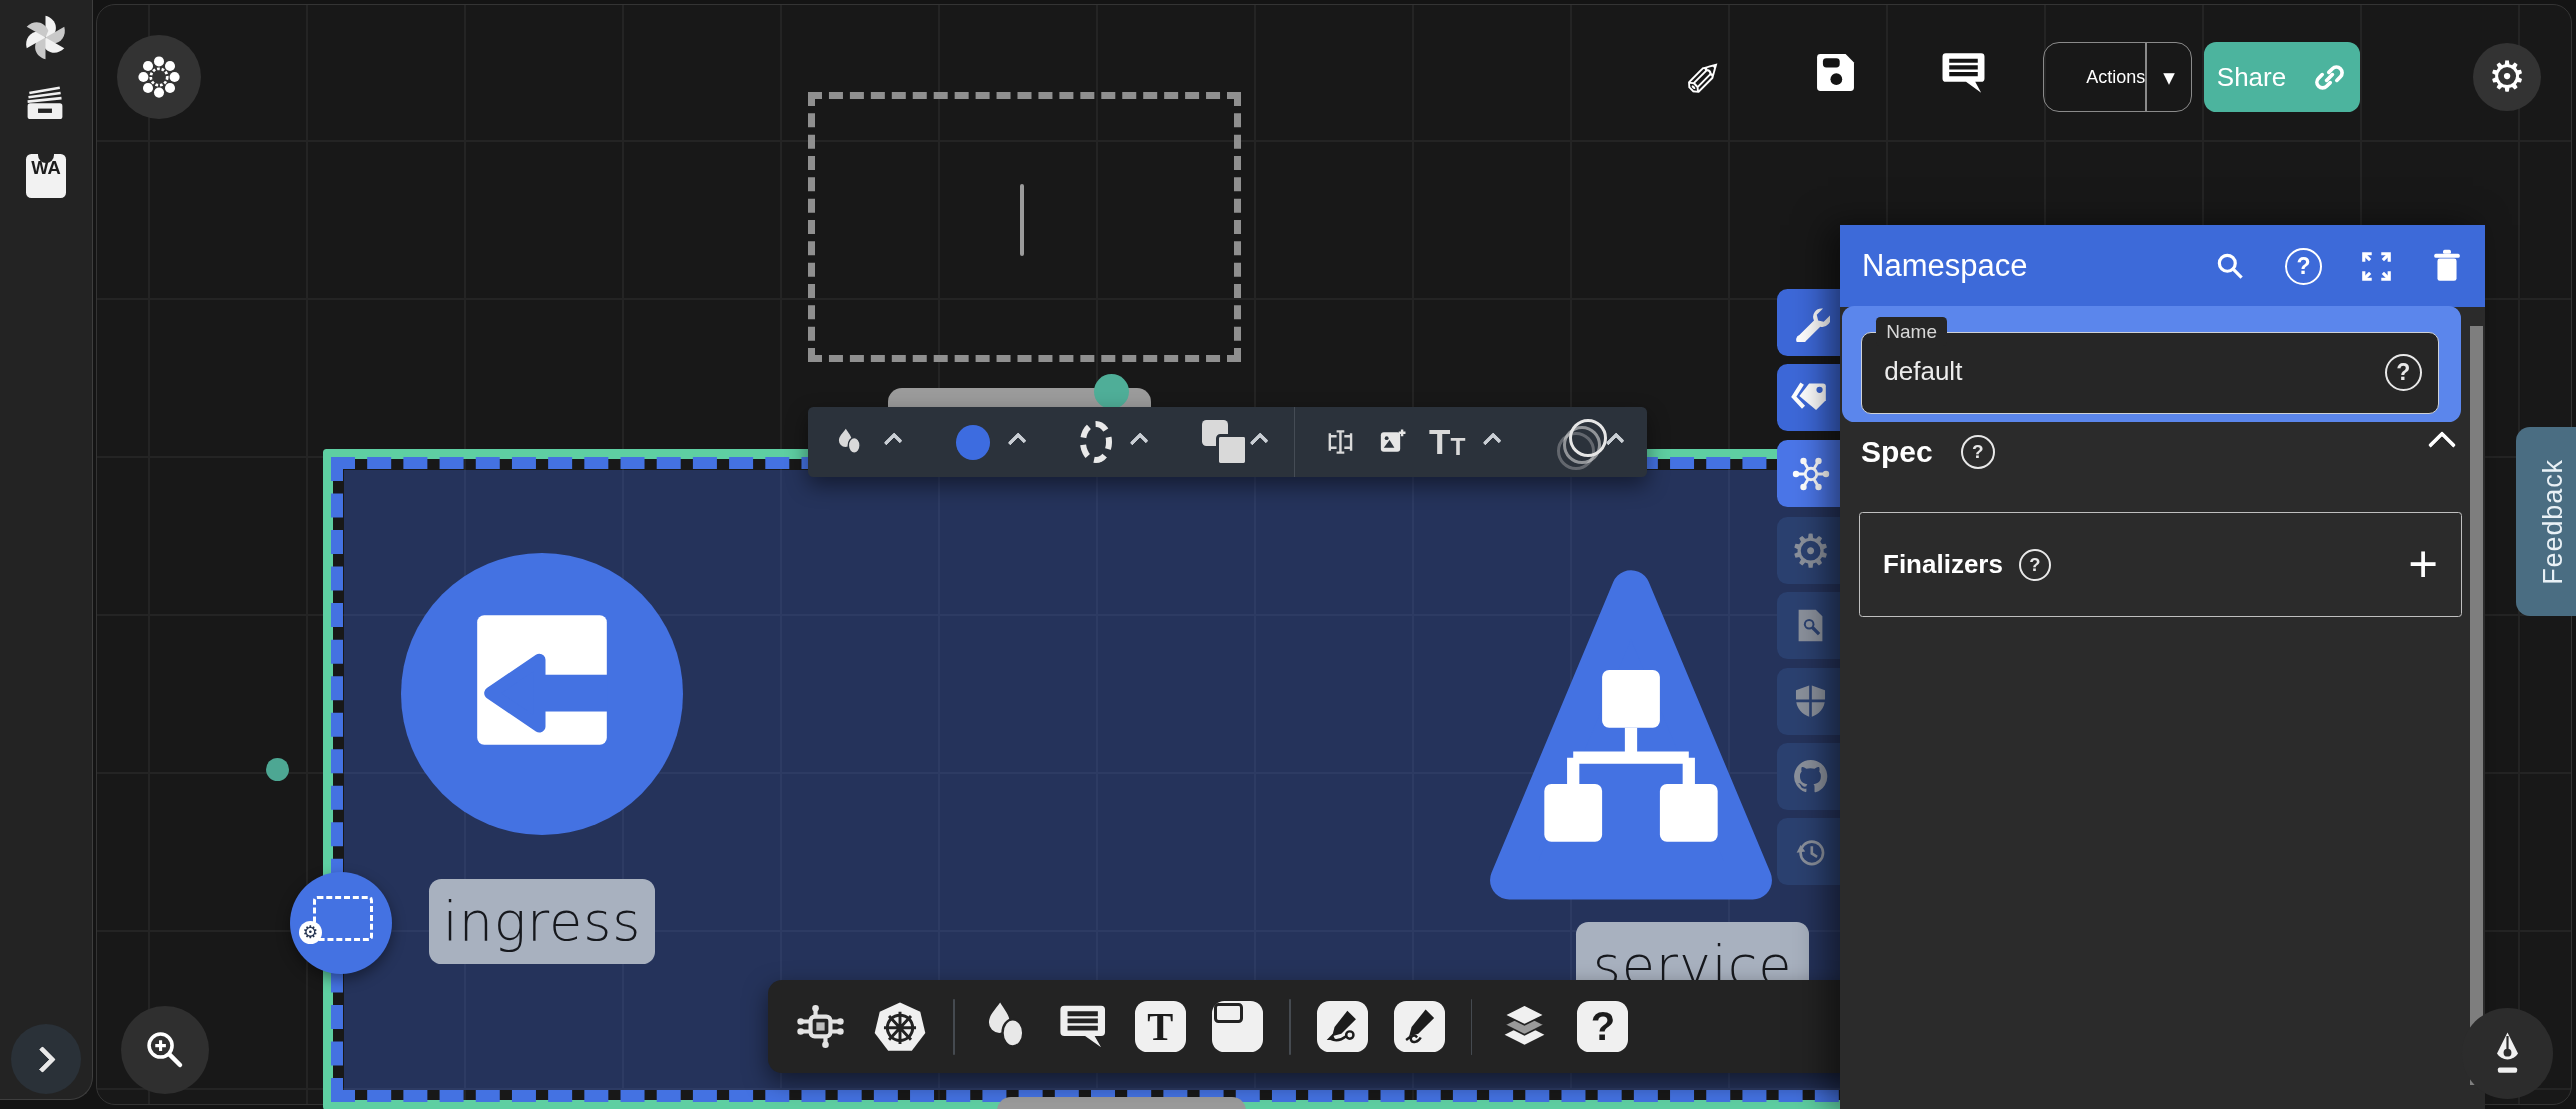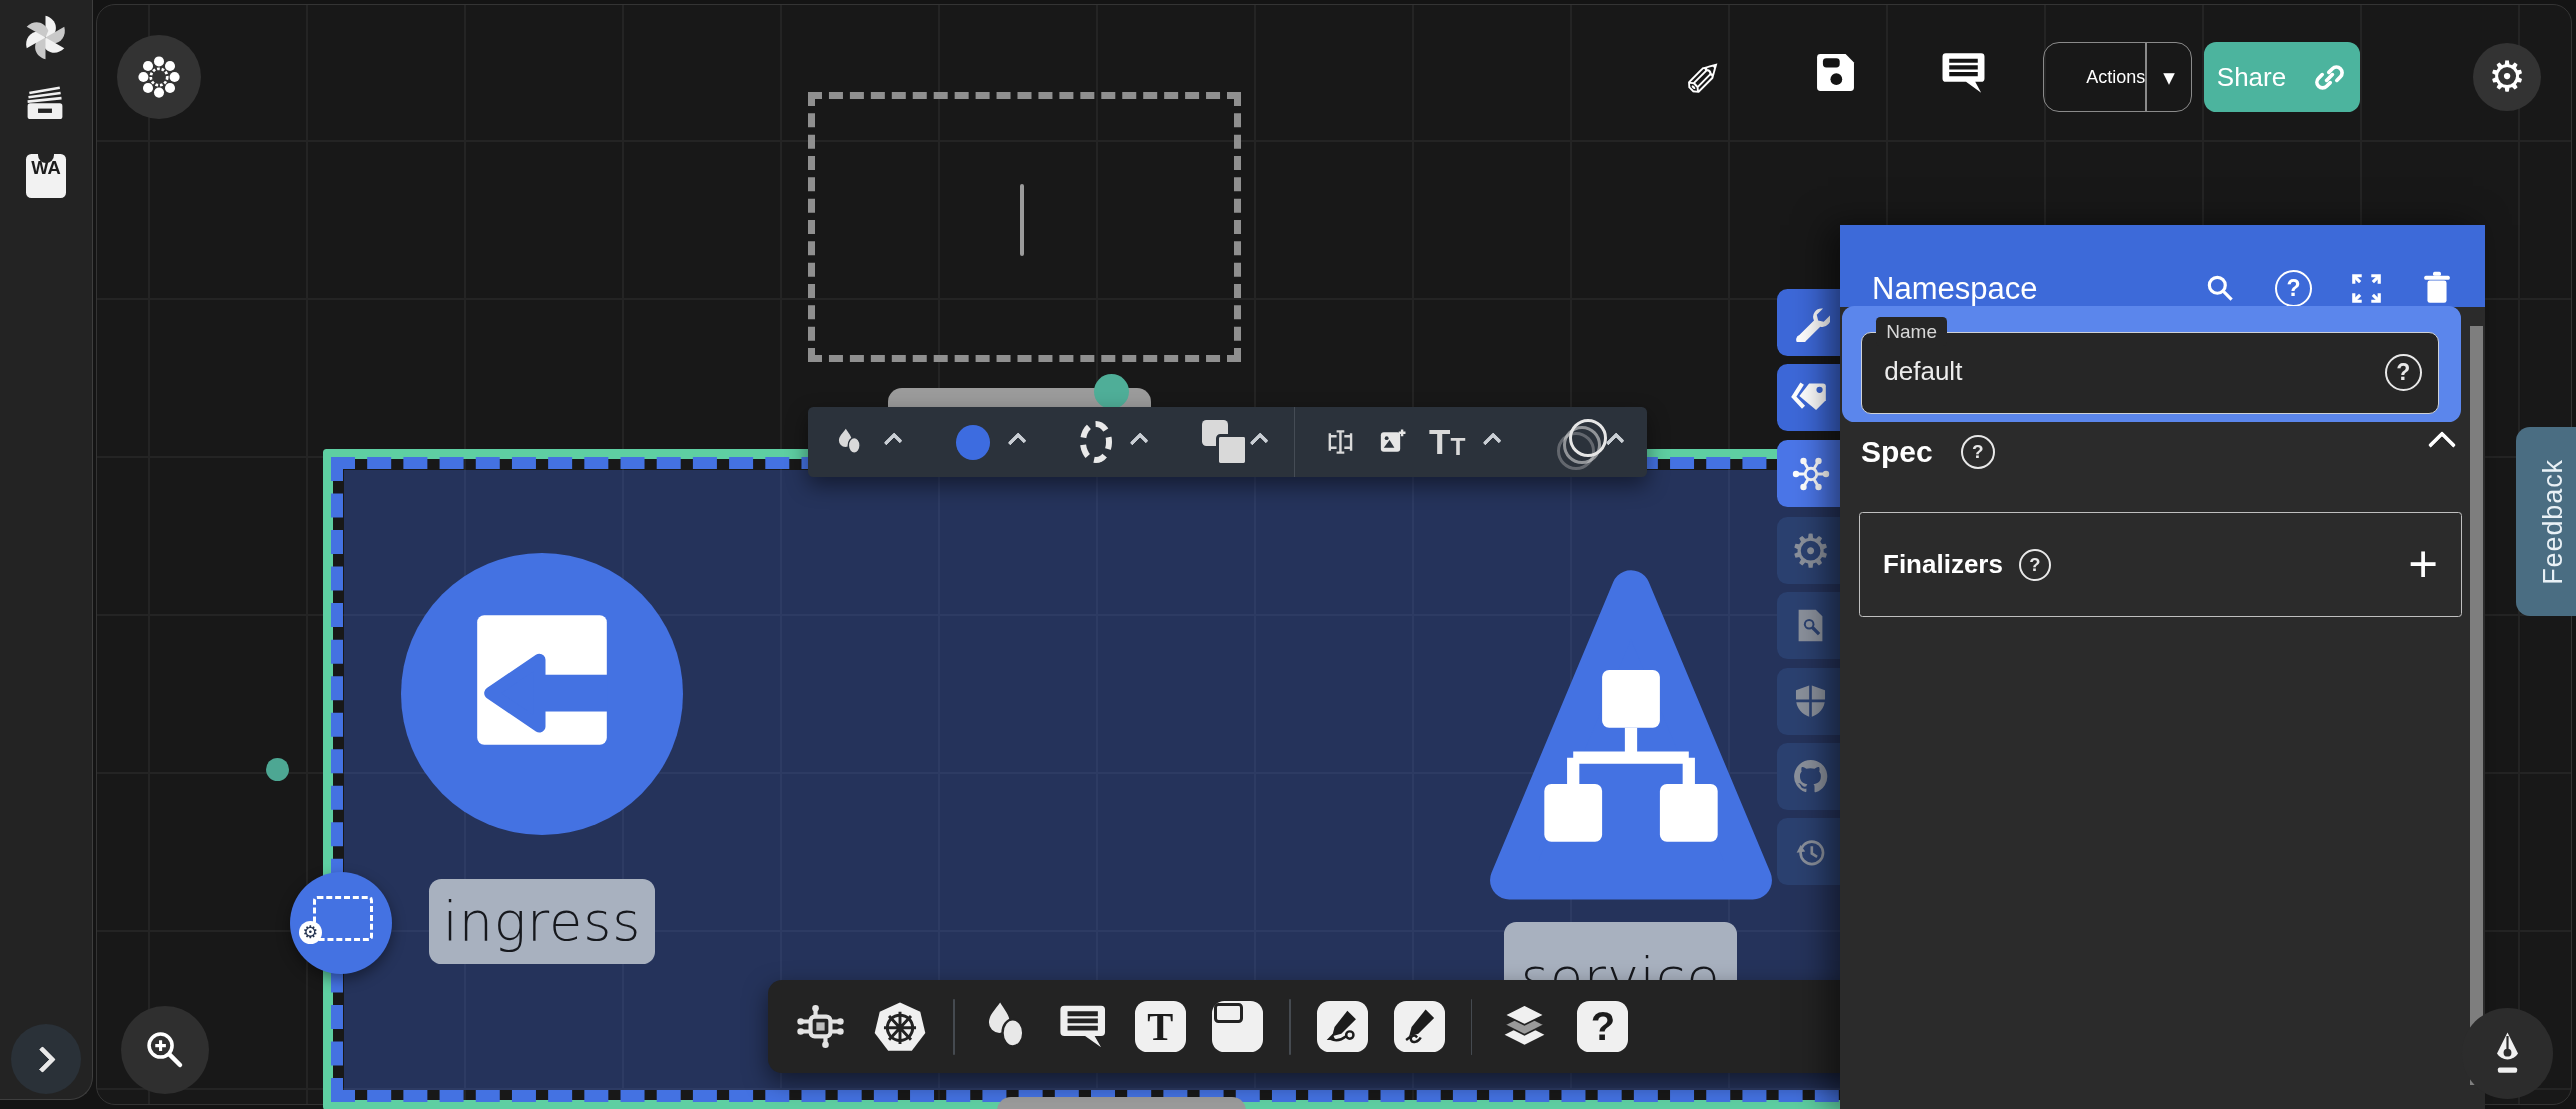"Namespace" .panel-header { align-items: flex-end -> center; padding: 0 32px -> 0 22px }
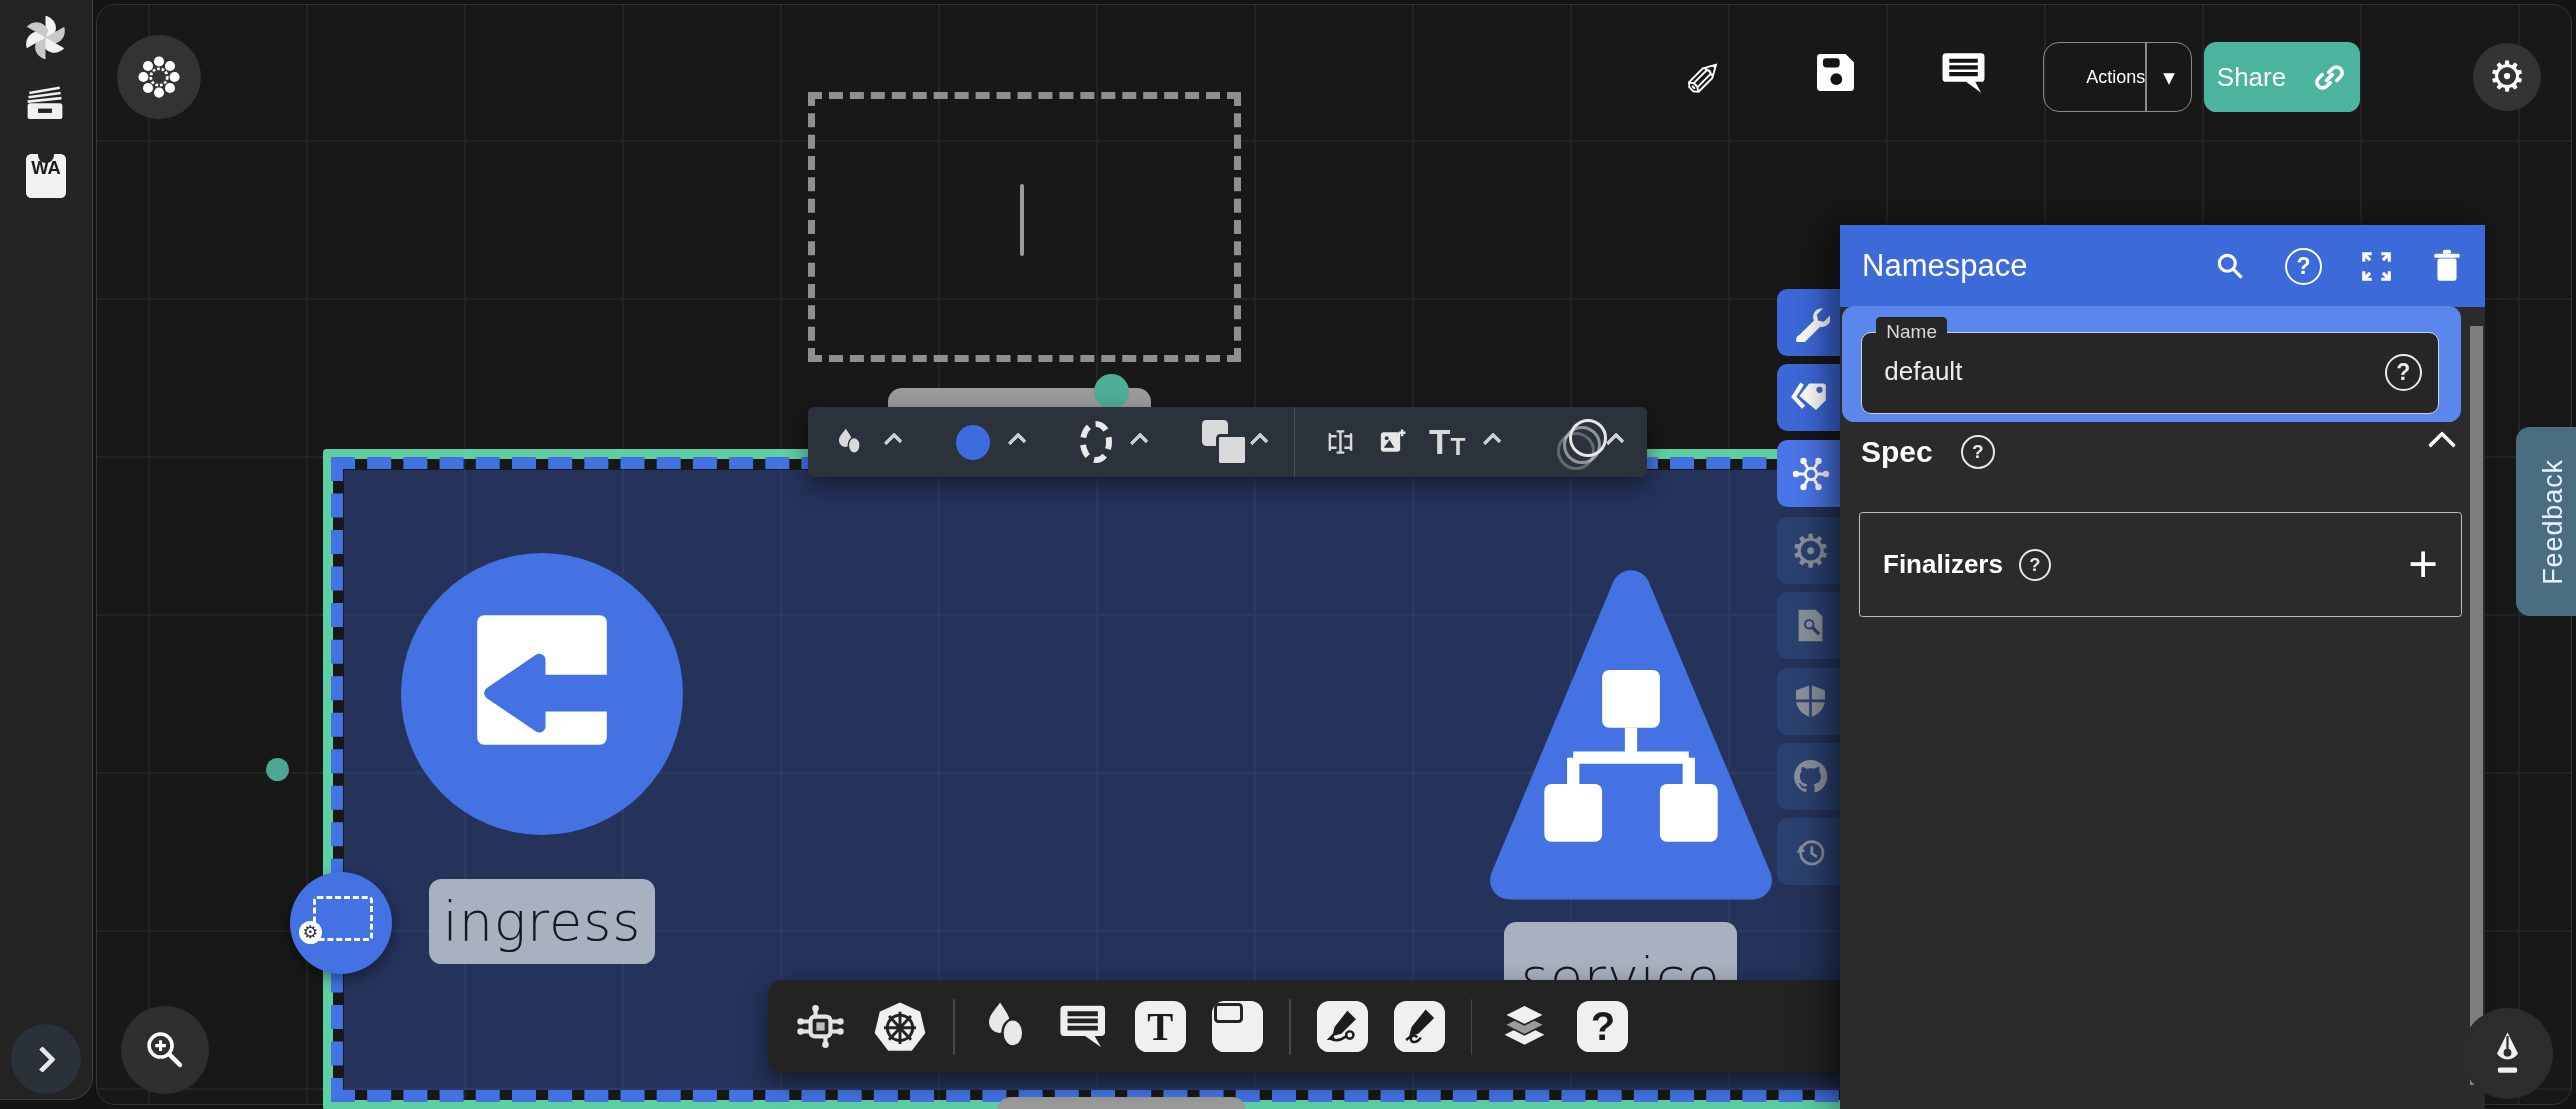"service" div.abs { align-items: center -> flex-start; left: 1504px -> 1576px }
